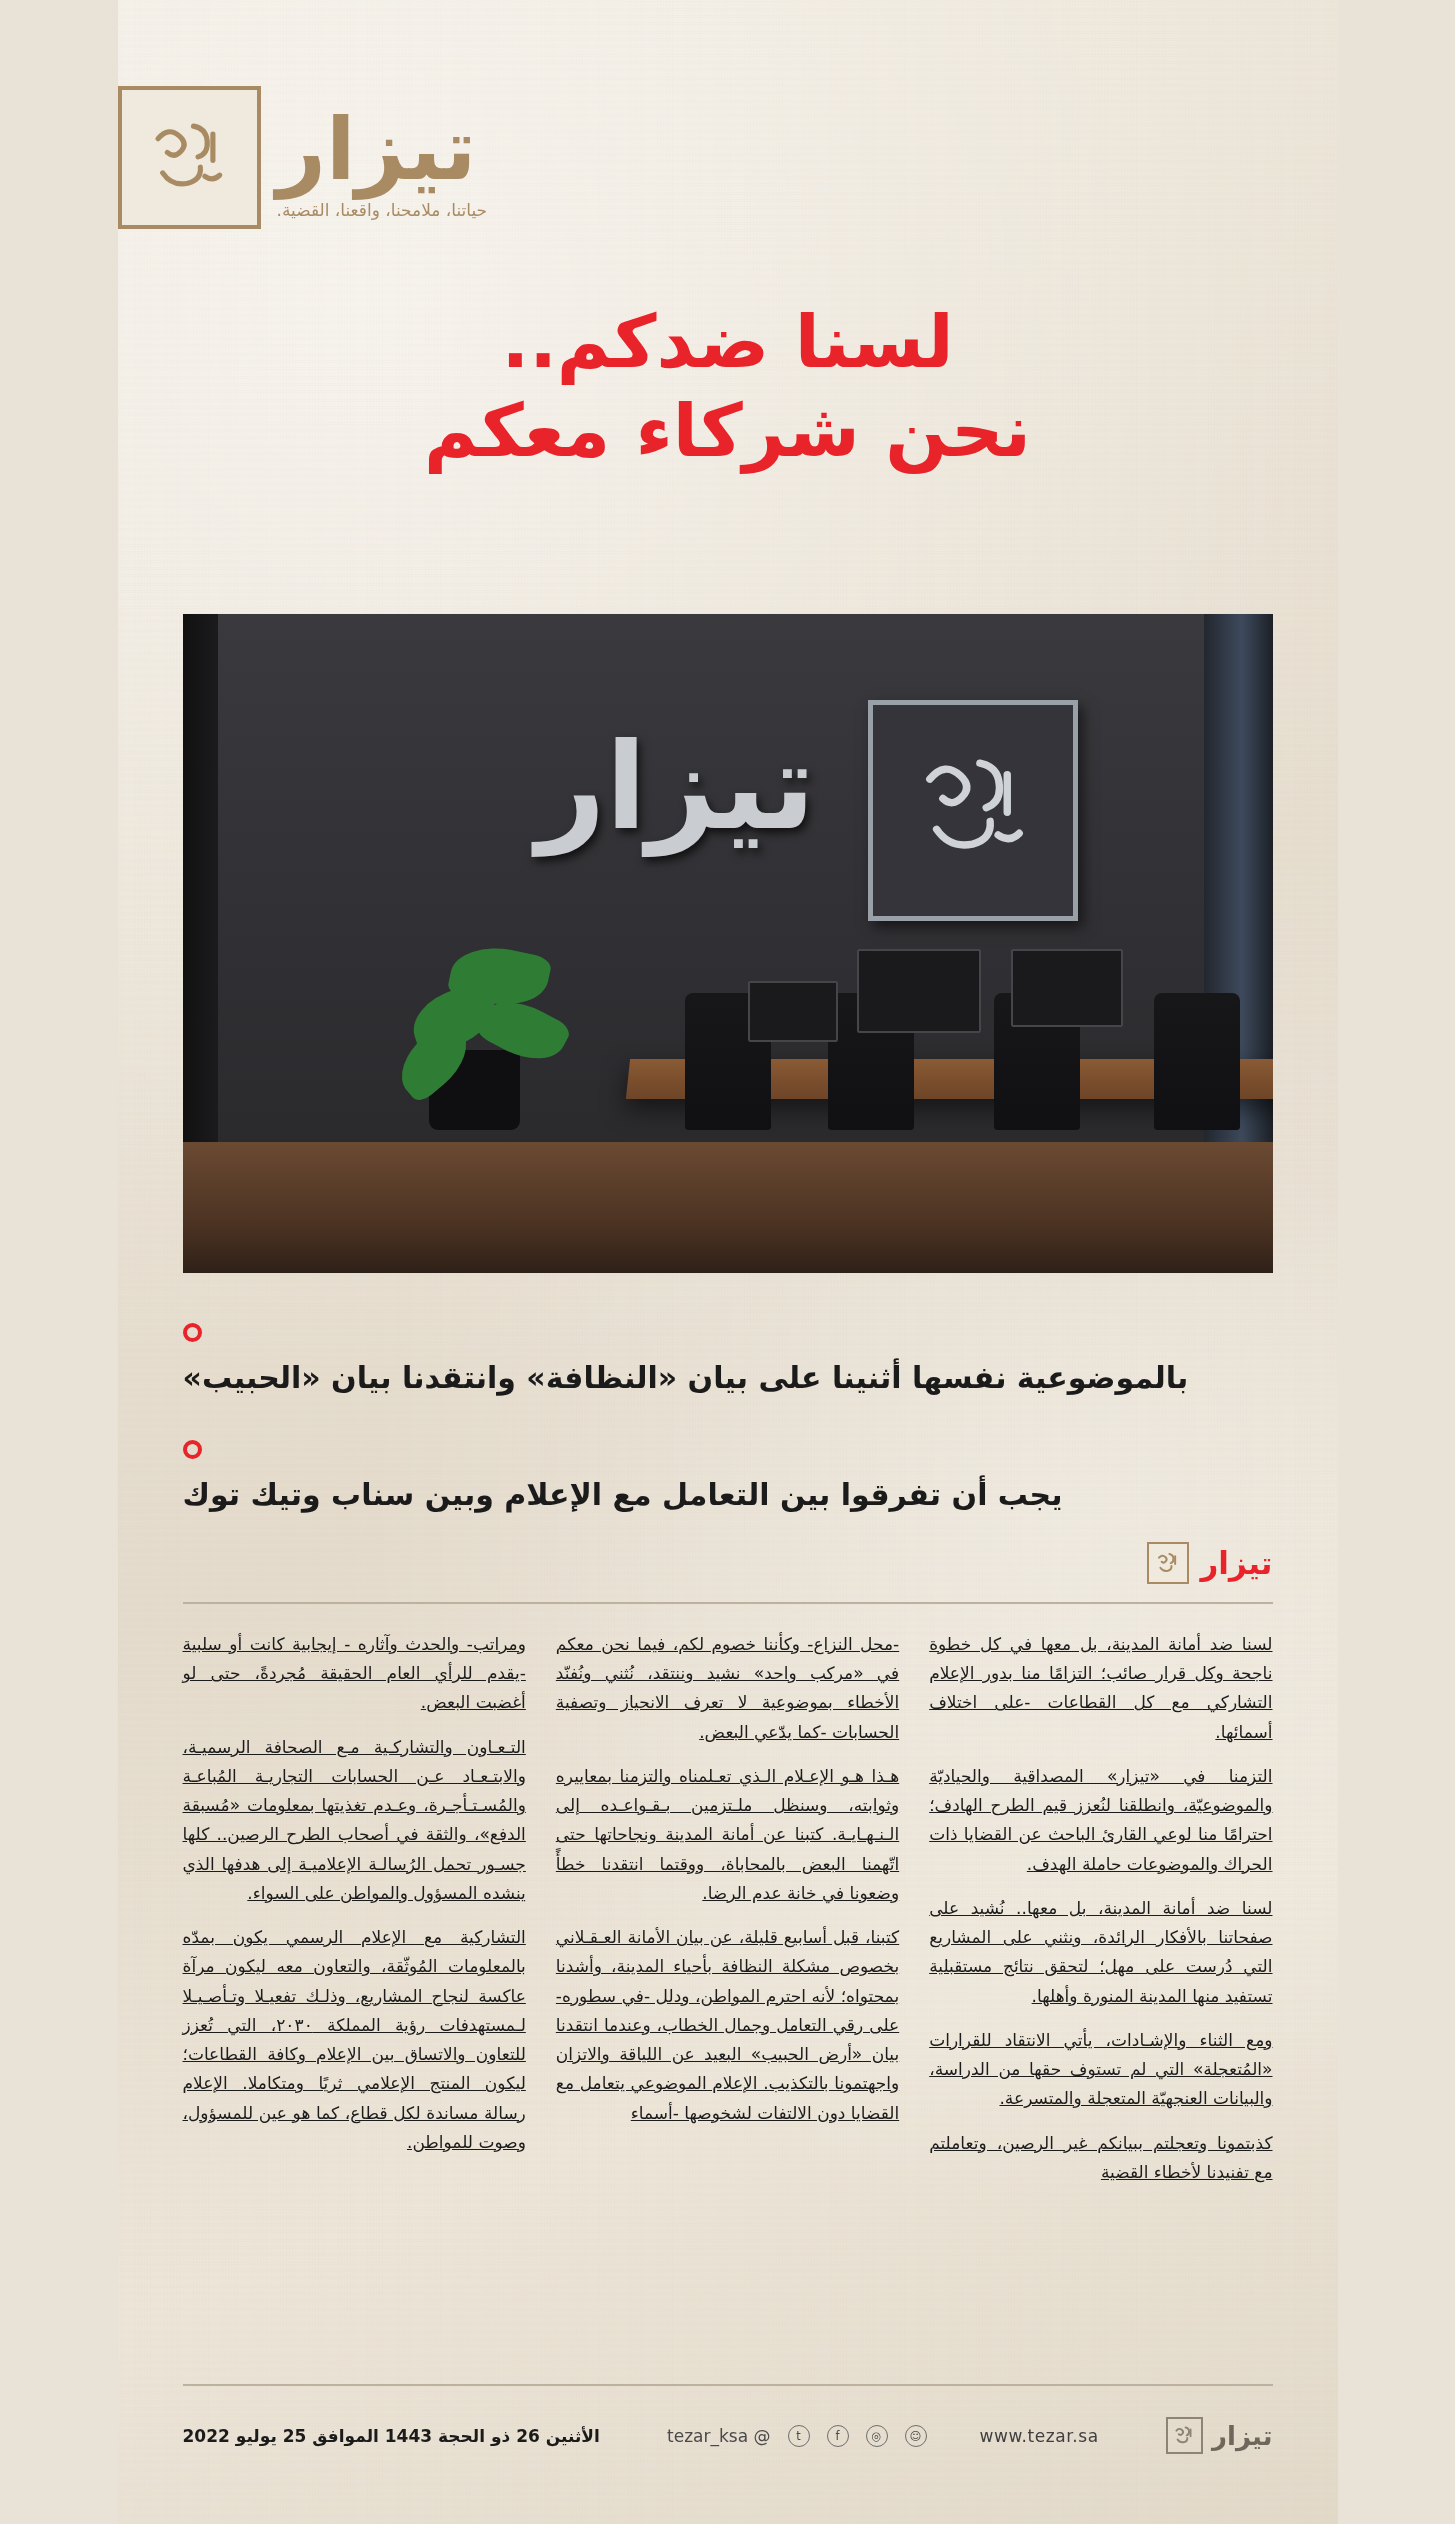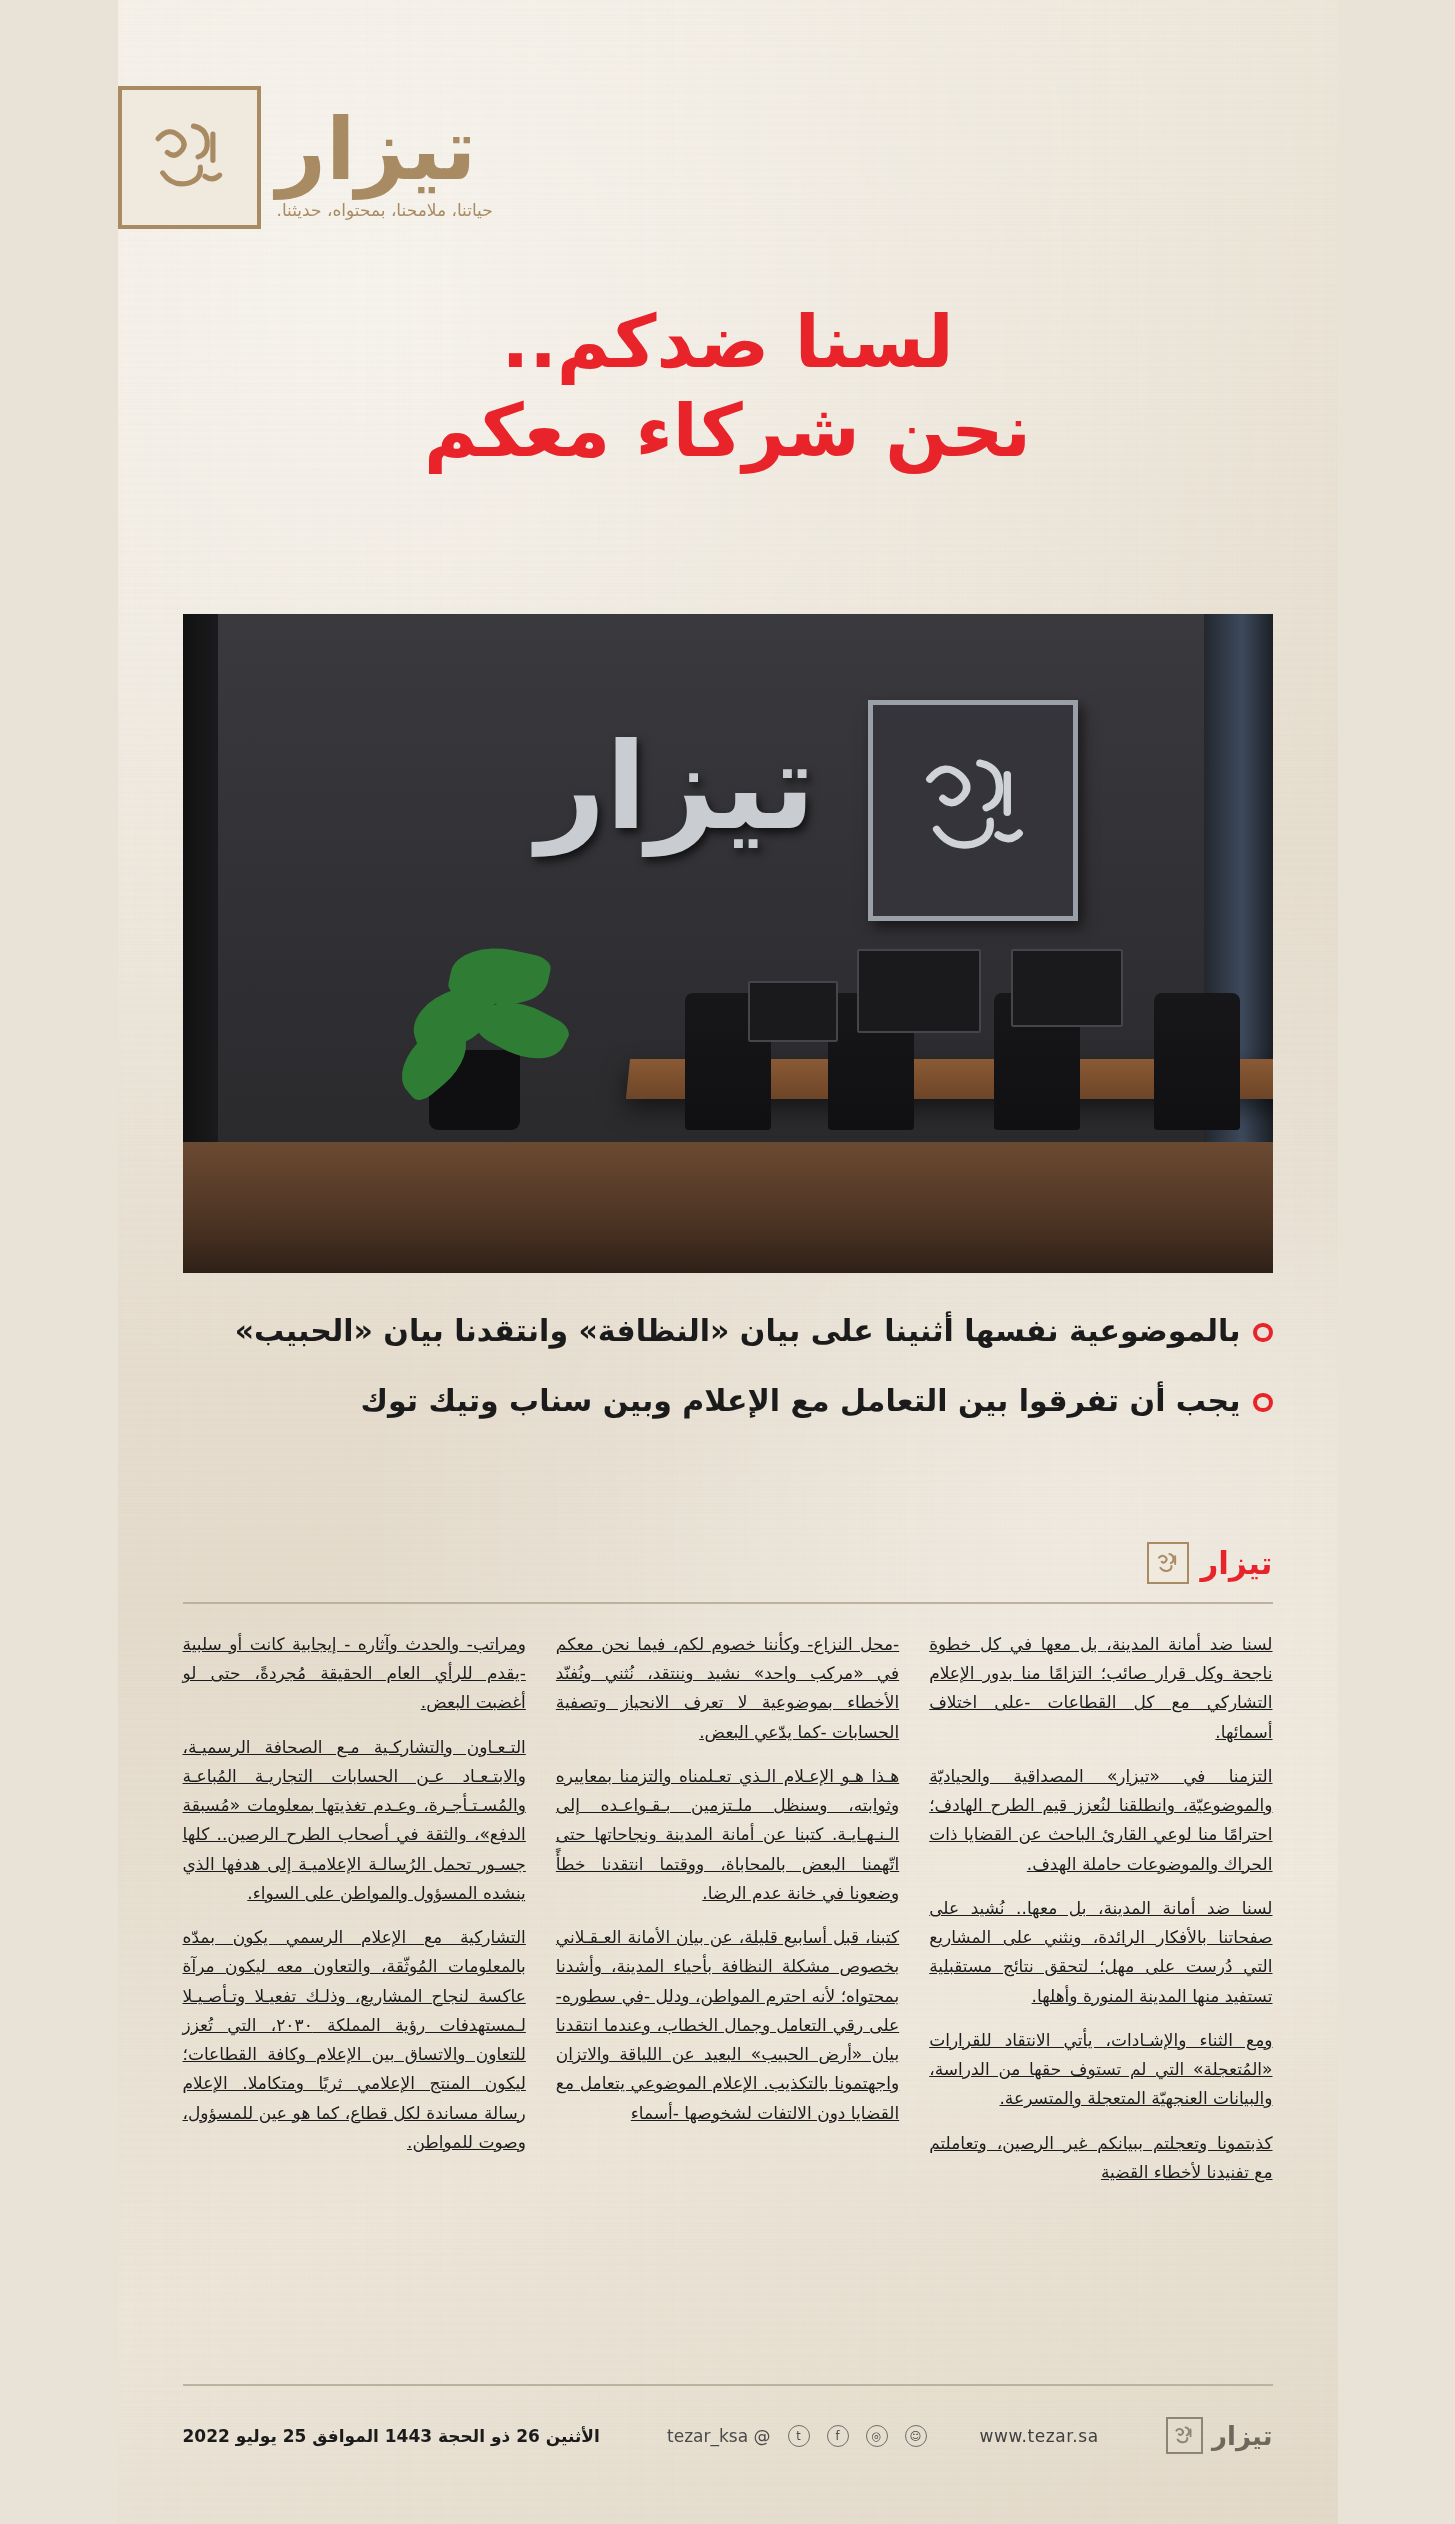"حياتنا، ملامحنا، بمحتواه، حديثنا." div.brand-tag { text: بمحتواه، حديثنا -> واقعنا، القضية }
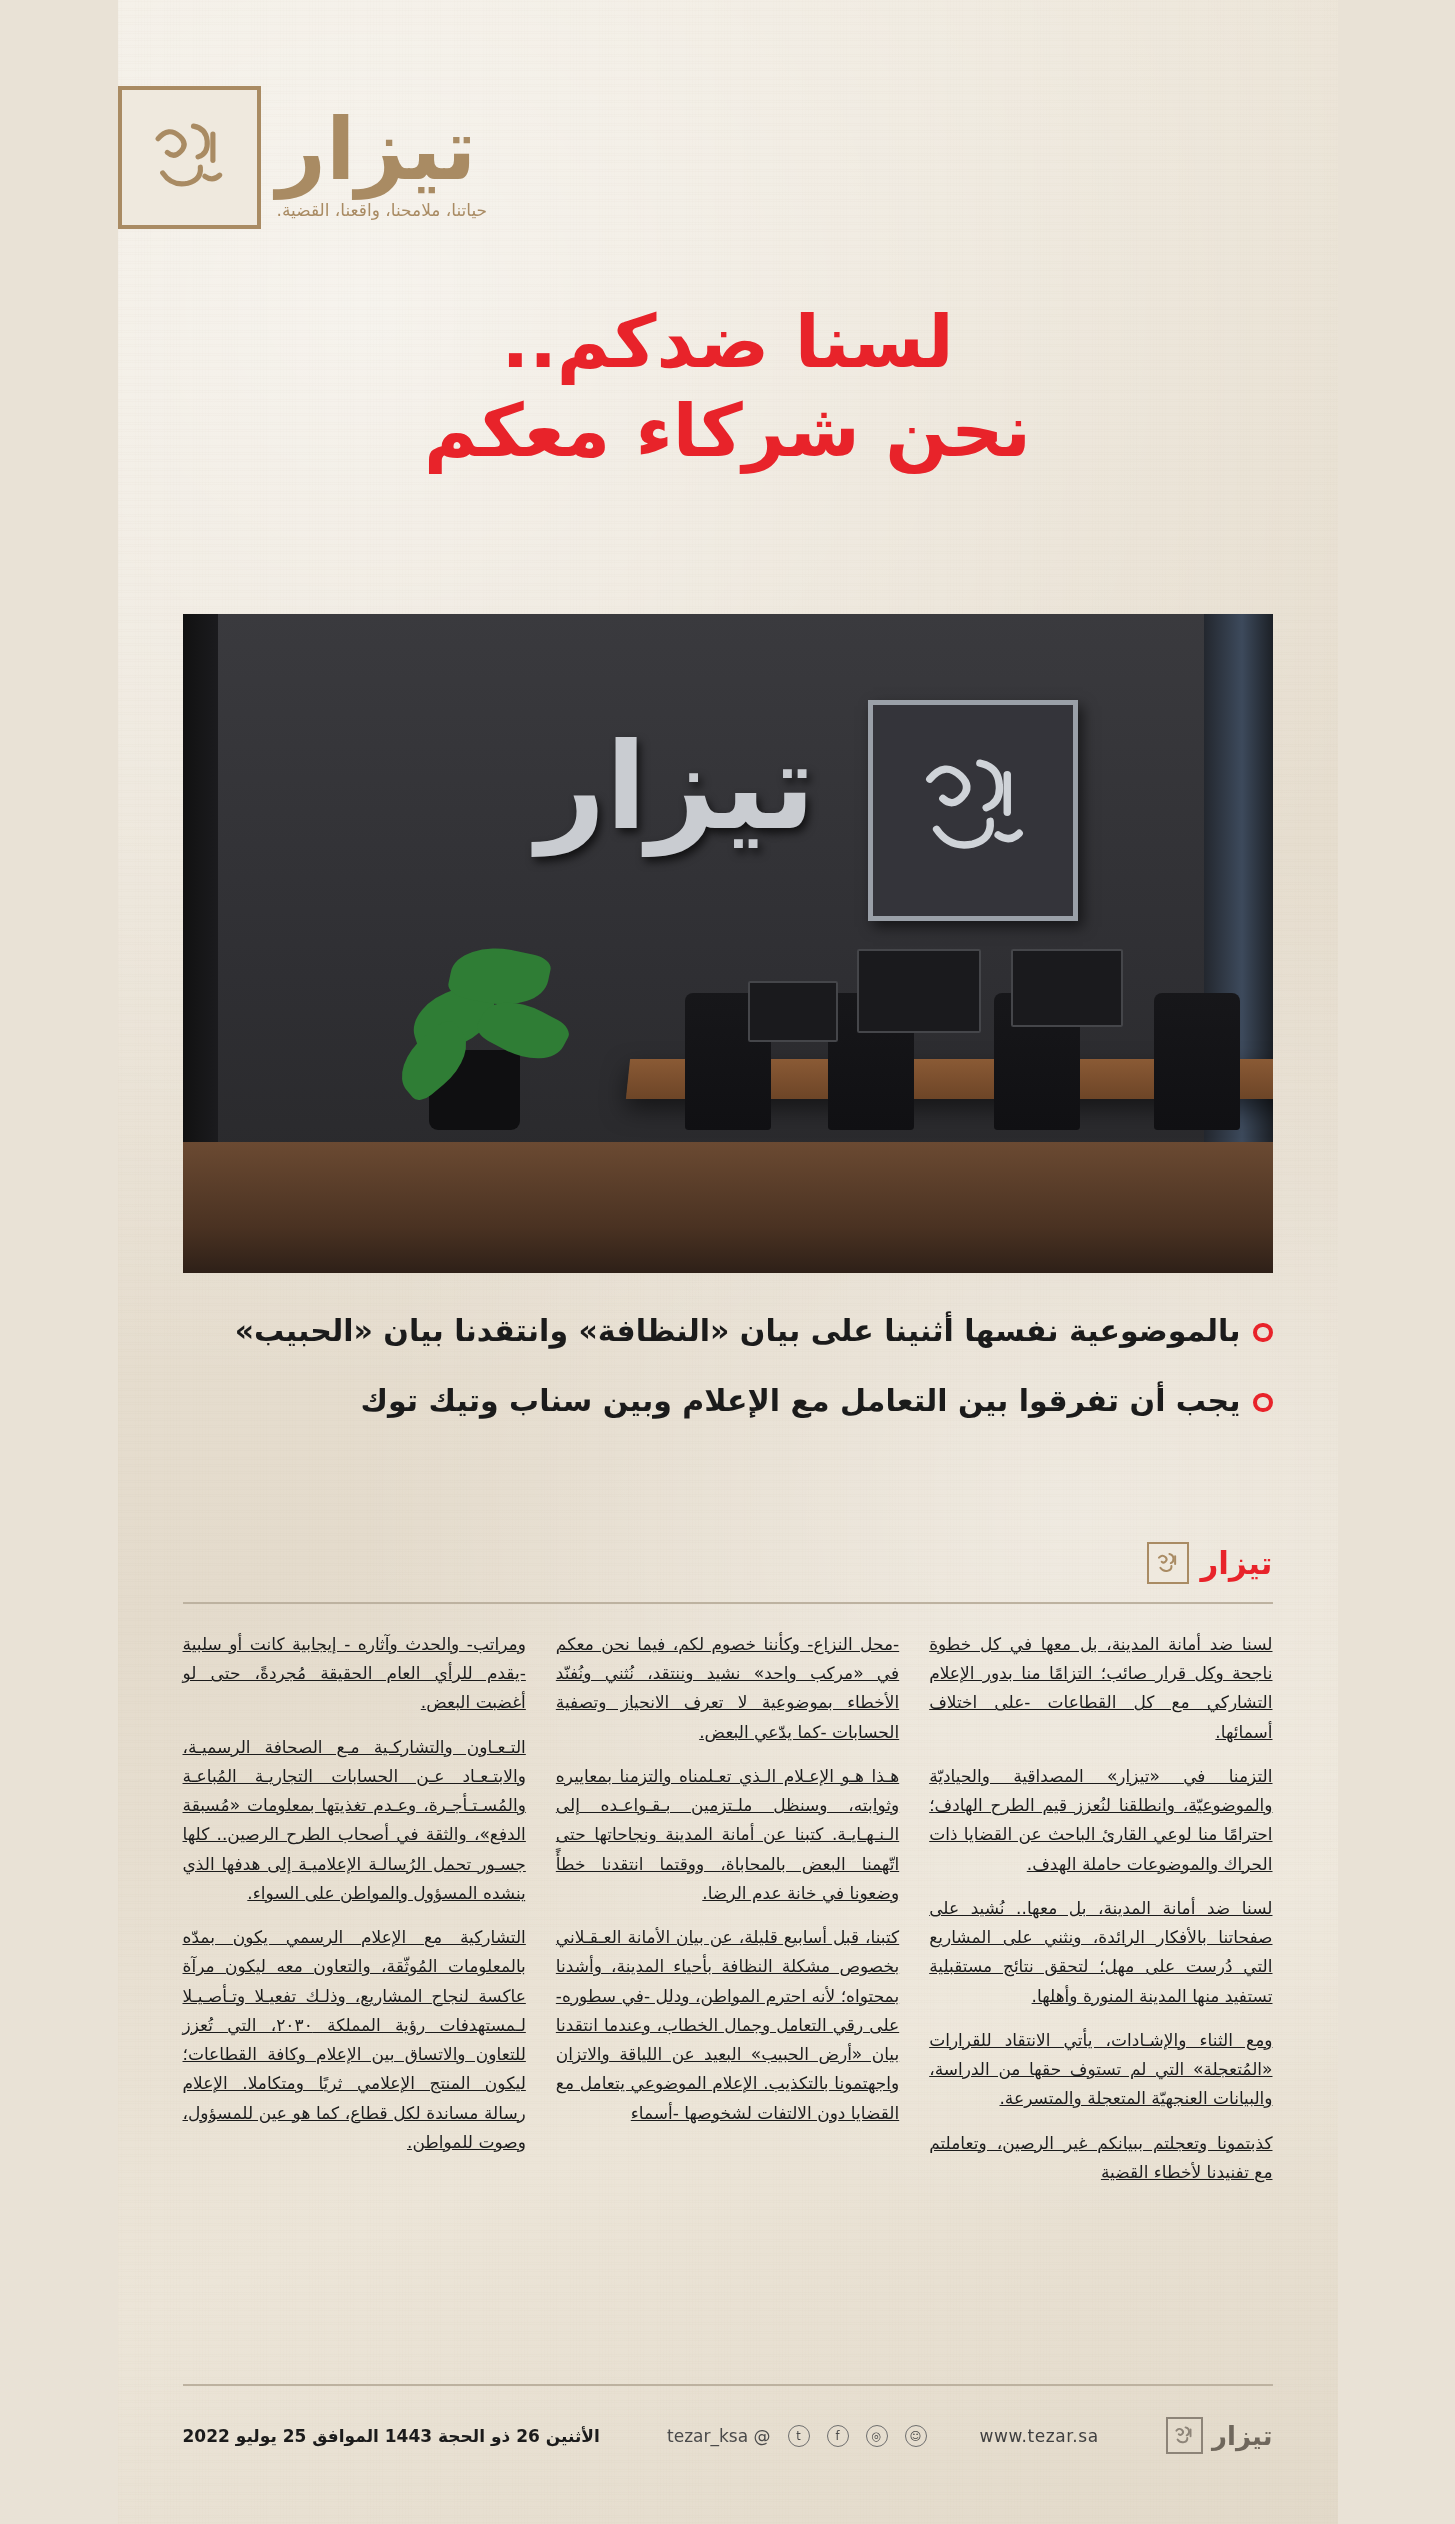"بالموضوعية نفسها أثنينا على بيان" .subhead { align-items: flex-start -> flex-end; flex-direction: row -> column }
